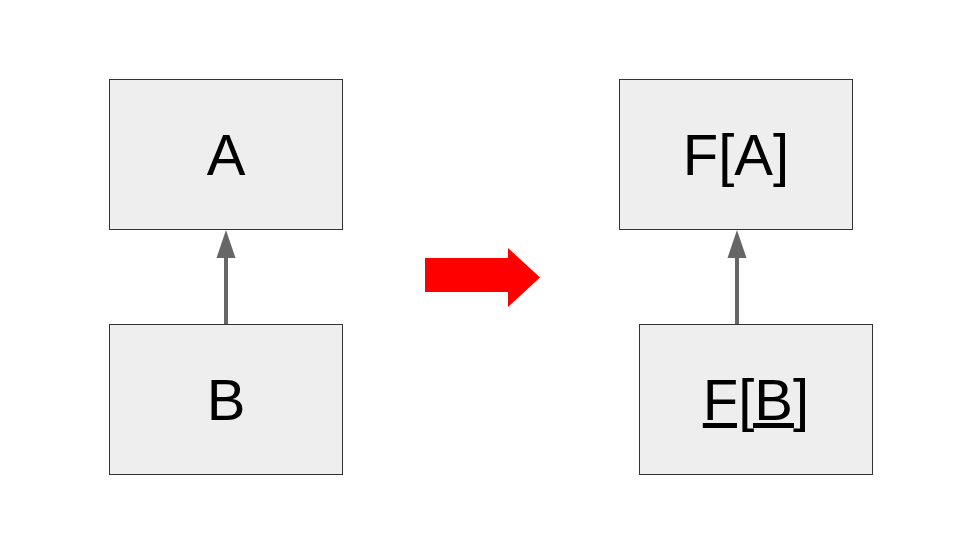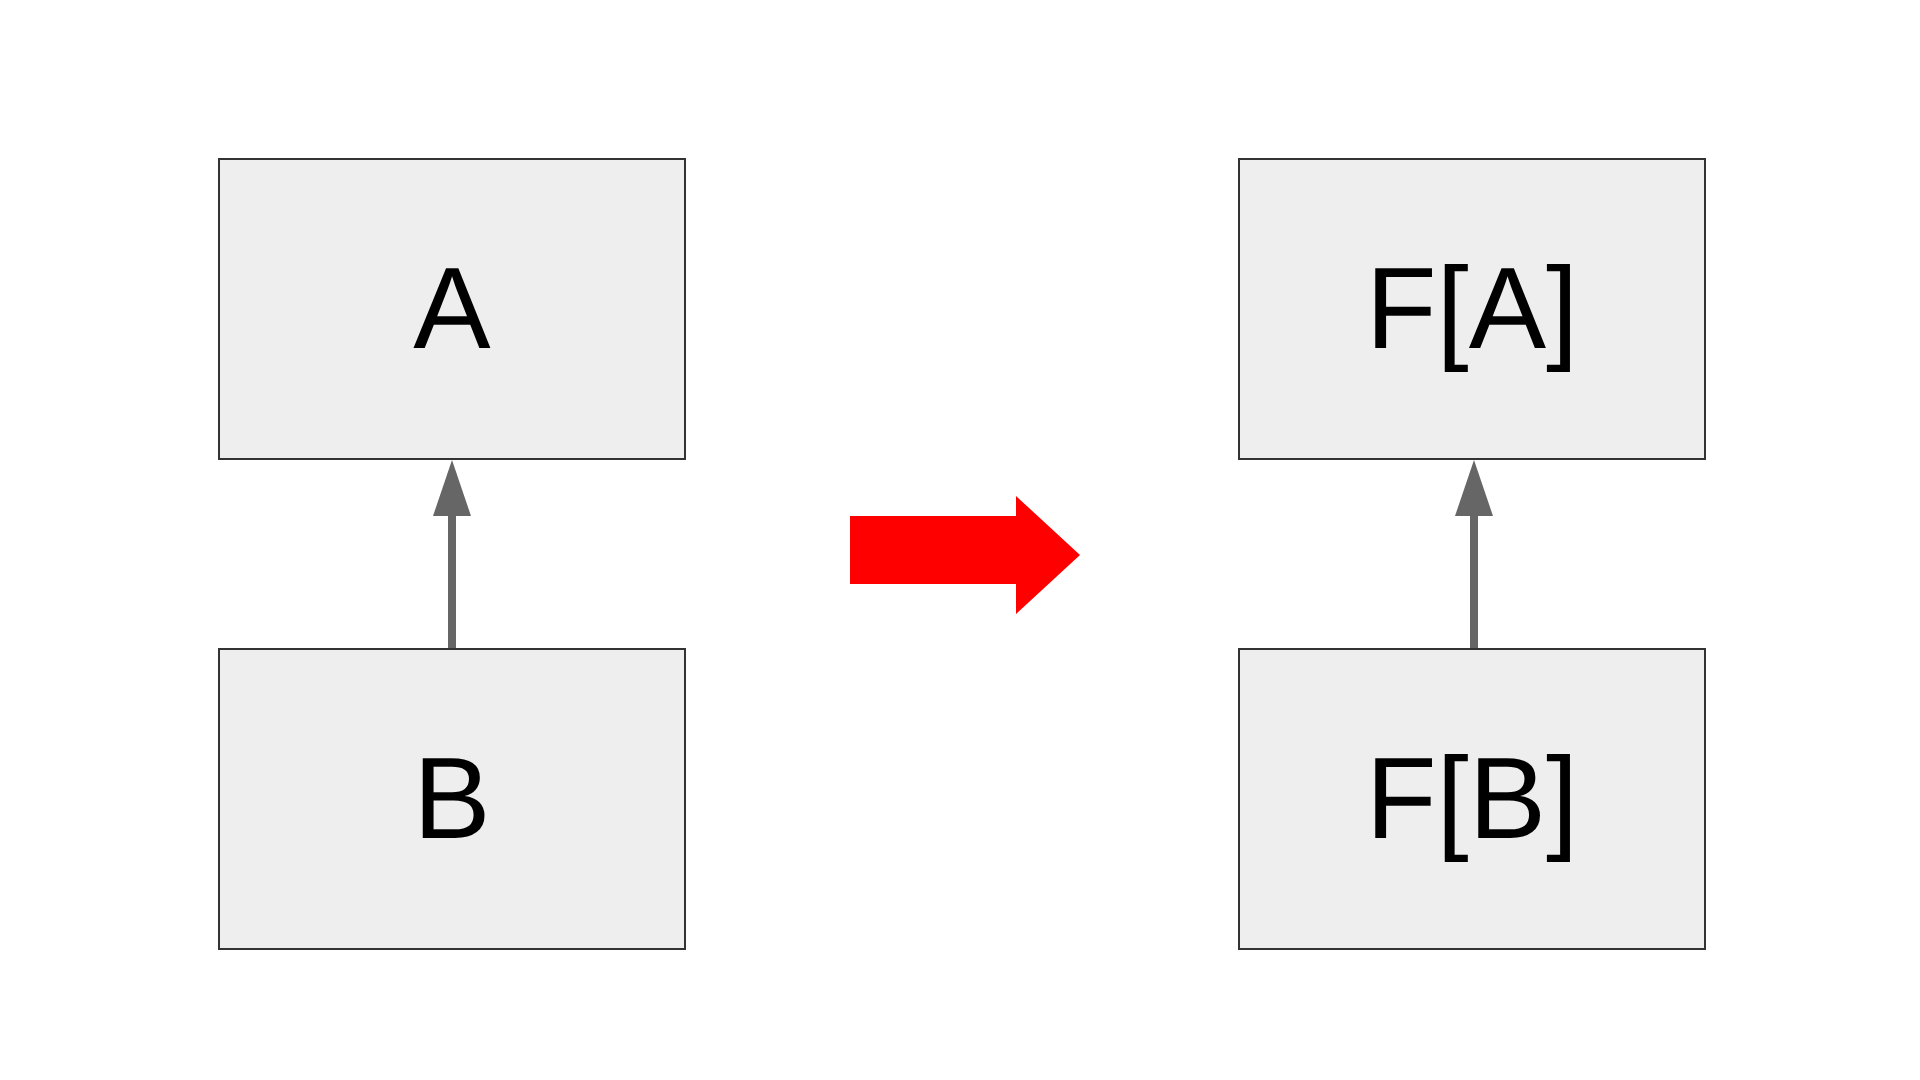"F[B]" .box-fb { left: 619px -> 639px; text-decoration: none -> underline }
